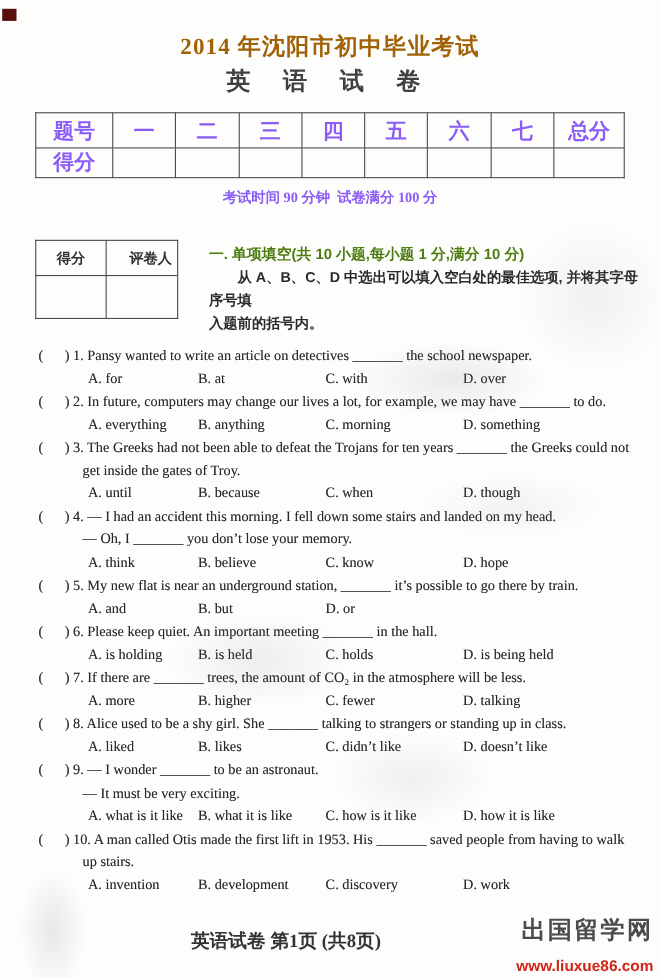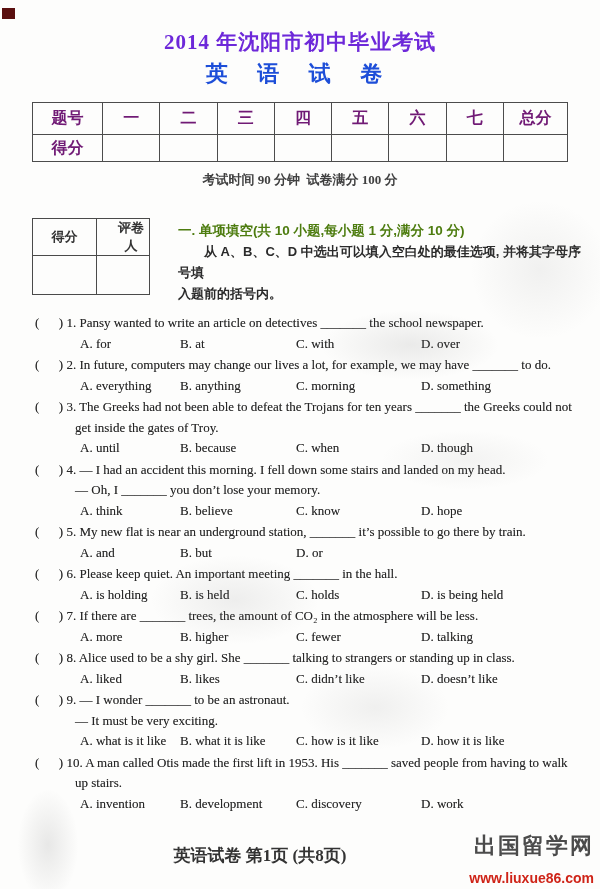"2014 年沈阳市初中毕业考试" .title1 { color: #6d28d9 -> #a16207 }
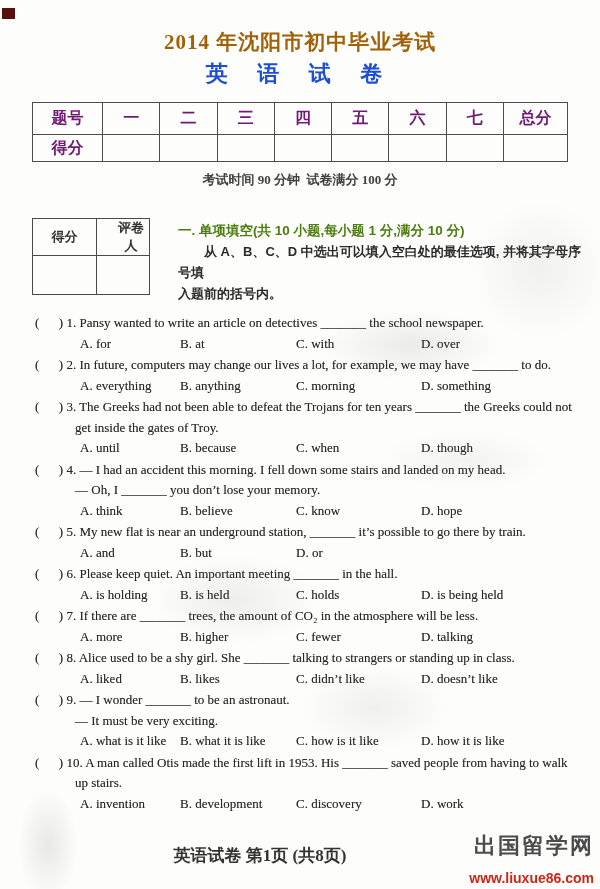"英 语 试 卷" .title2 { color: #1d4ed8 -> #404040 }
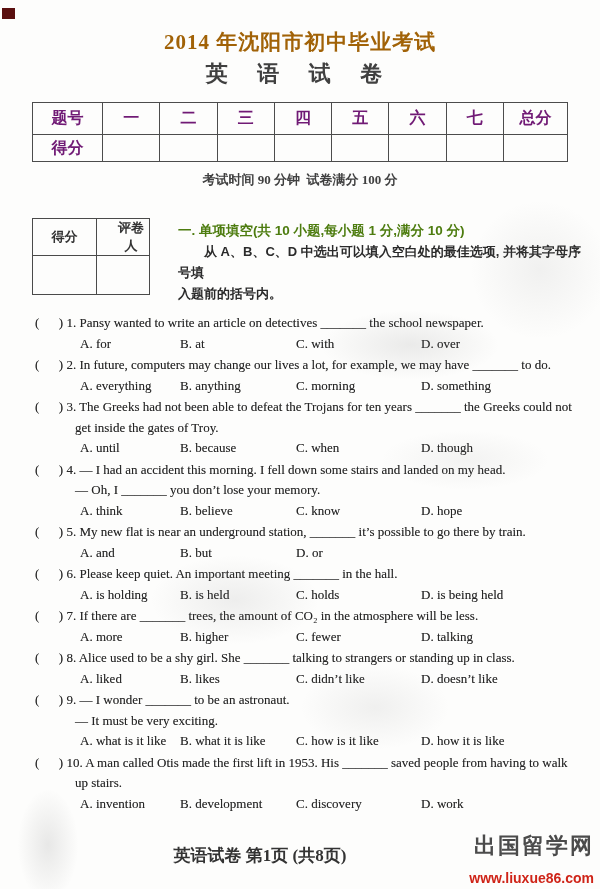"题号" .score-table td { color: #701a75 -> #8b5cf6; font-size: 16px -> 19px }
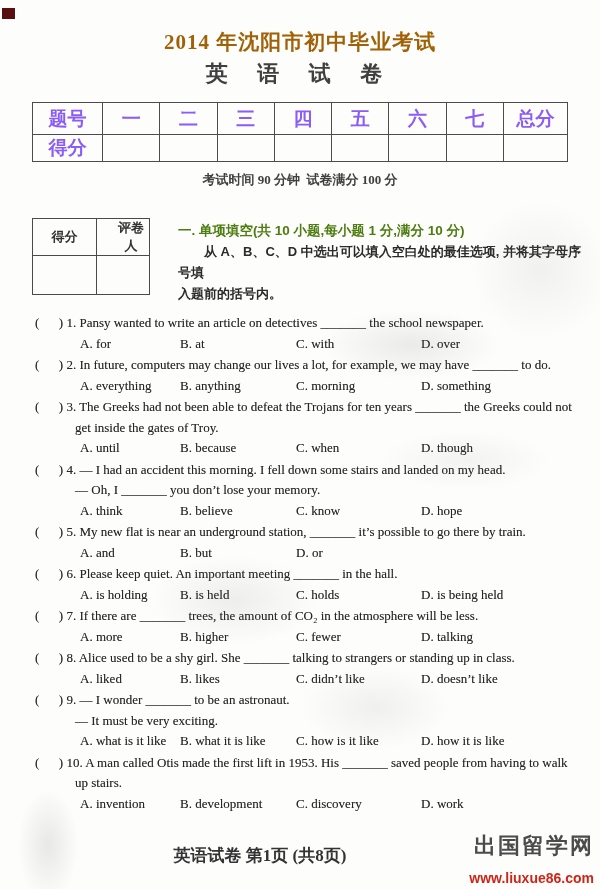"考试时间 90 分钟 试卷满分 100" .exam-info { color: #404040 -> #8b5cf6 }
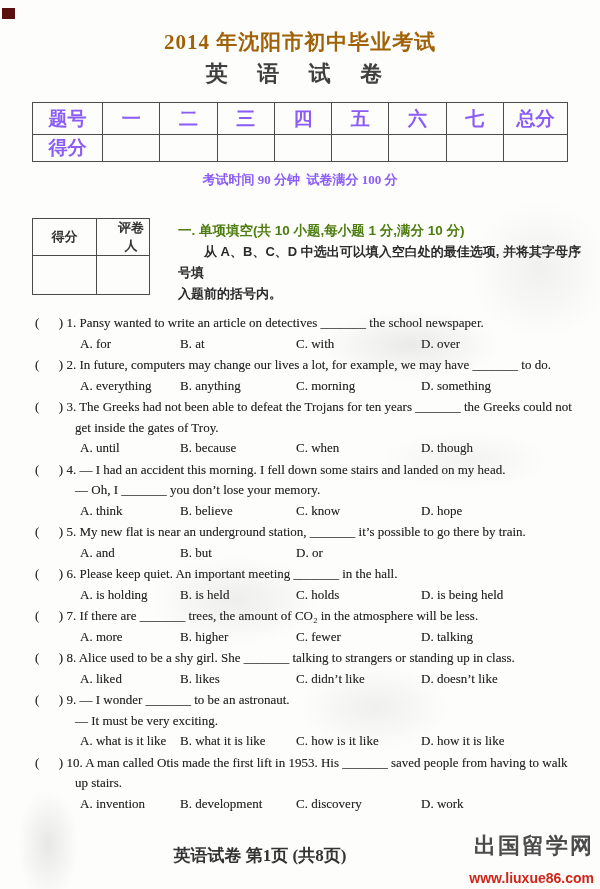"评卷人" .grader-box td.c2 { width: 53px -> 65px }
